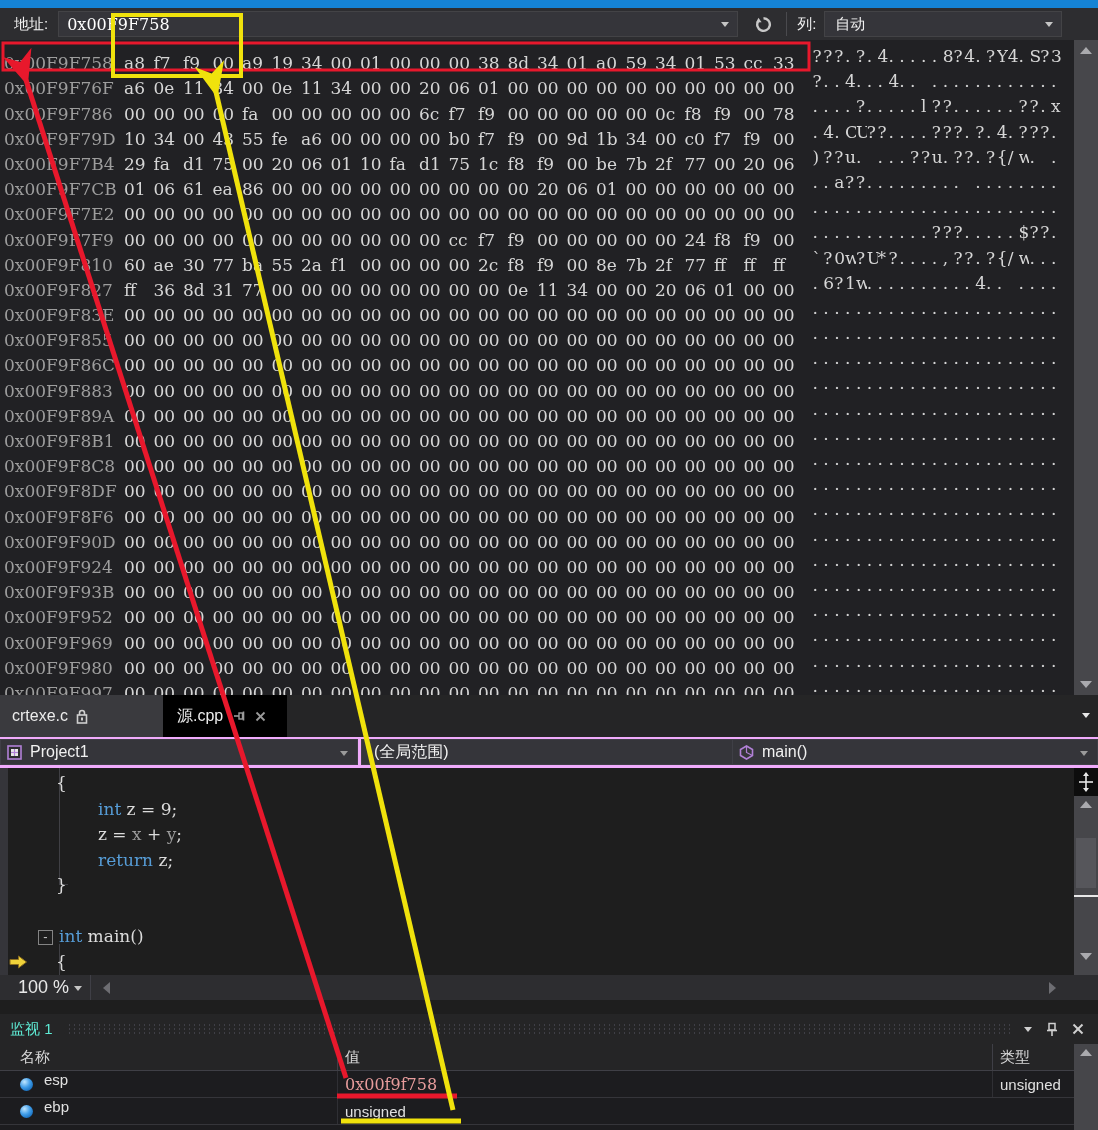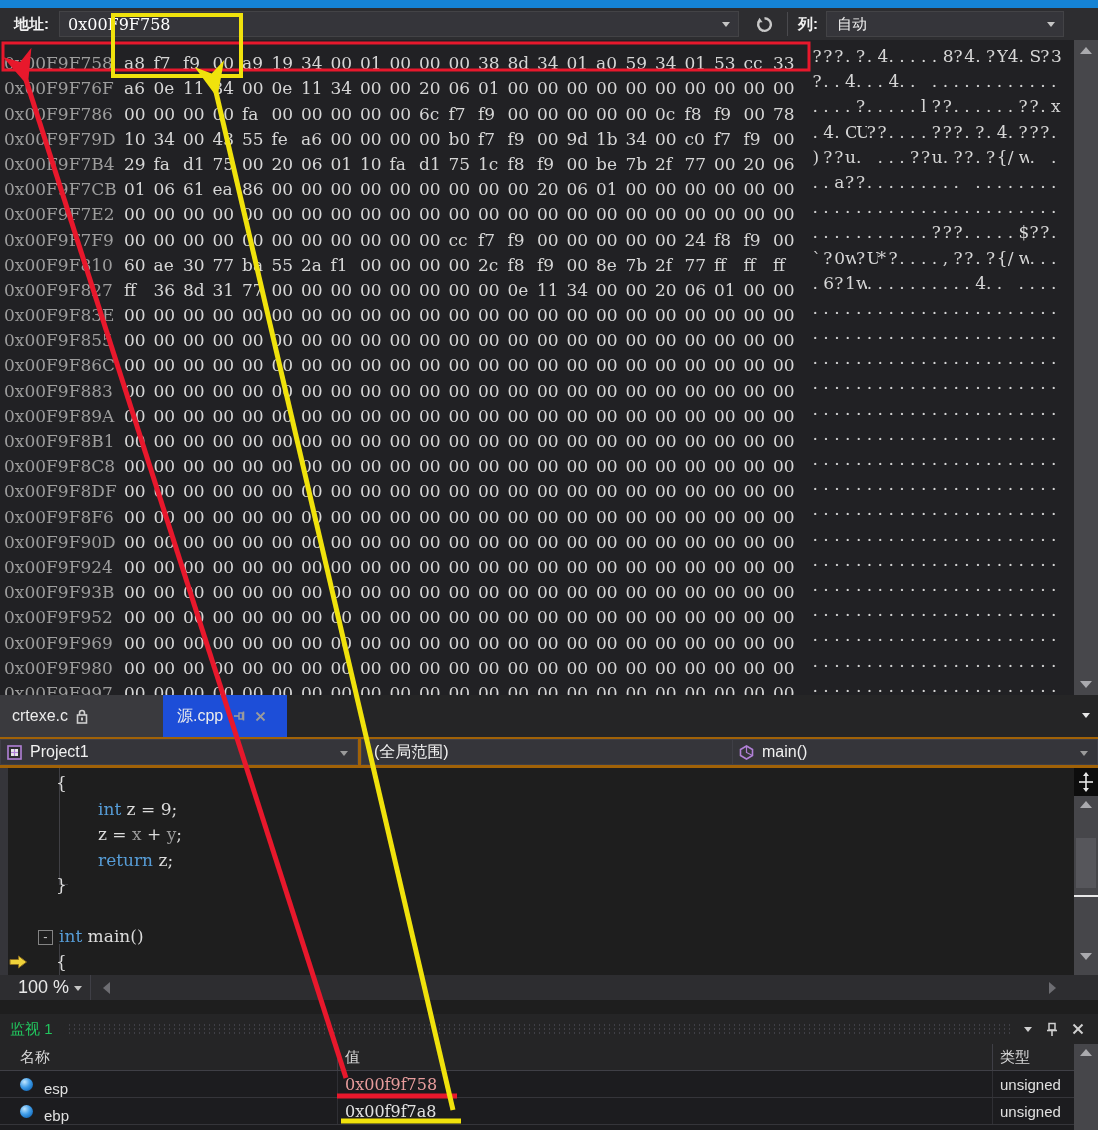"地址:" .tb-label { font-weight: bold -> none }
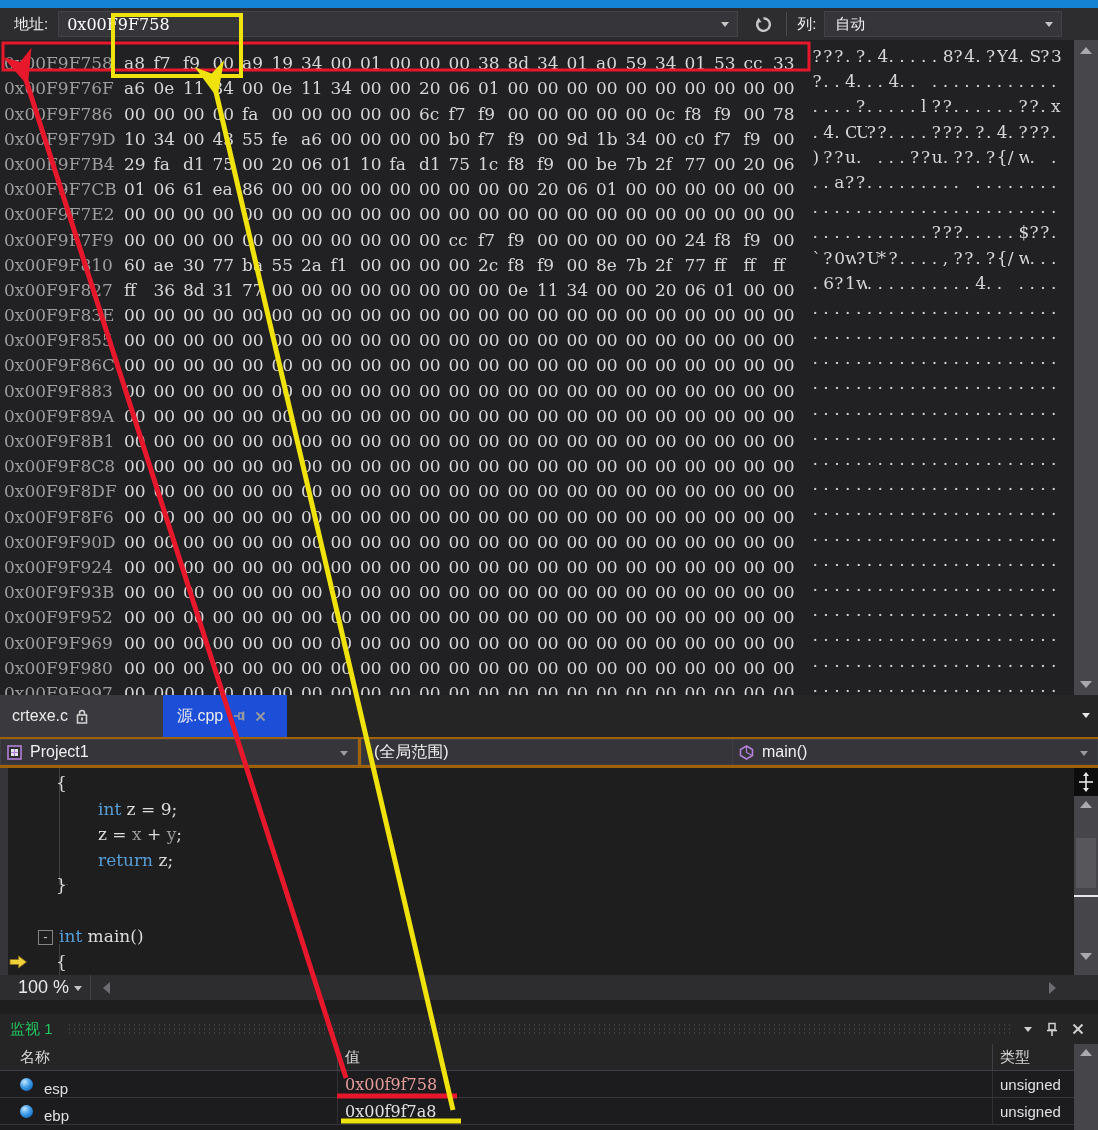"源.cpp" #tab-source { background: #1d4ed8 -> #000000 }
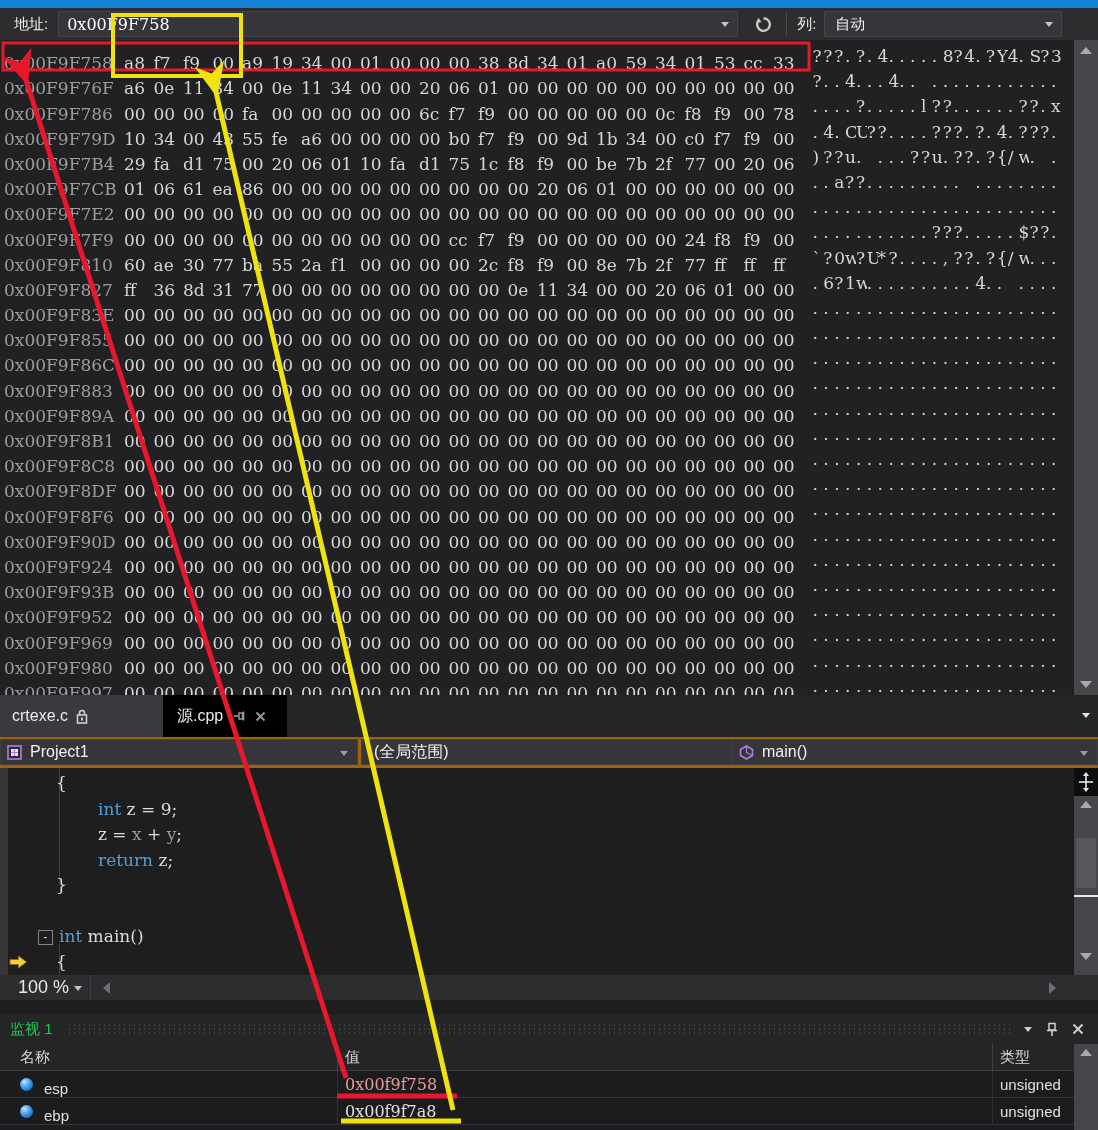"Project1" #navbar { background: #a16207 -> #f0abfc }
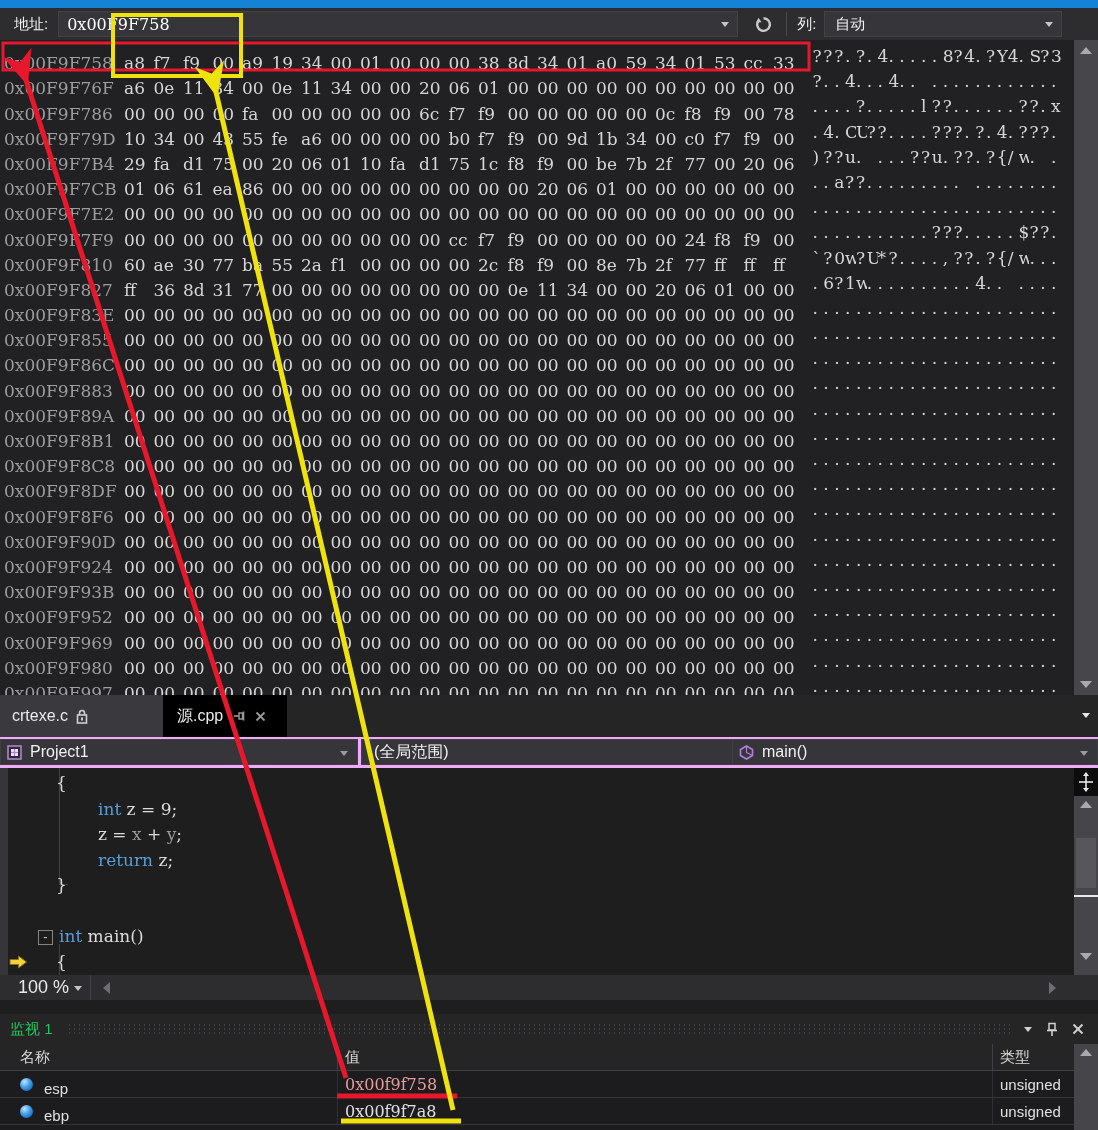"监视 1" #watch-title .title-text { color: #22c55e -> #5eead4 }
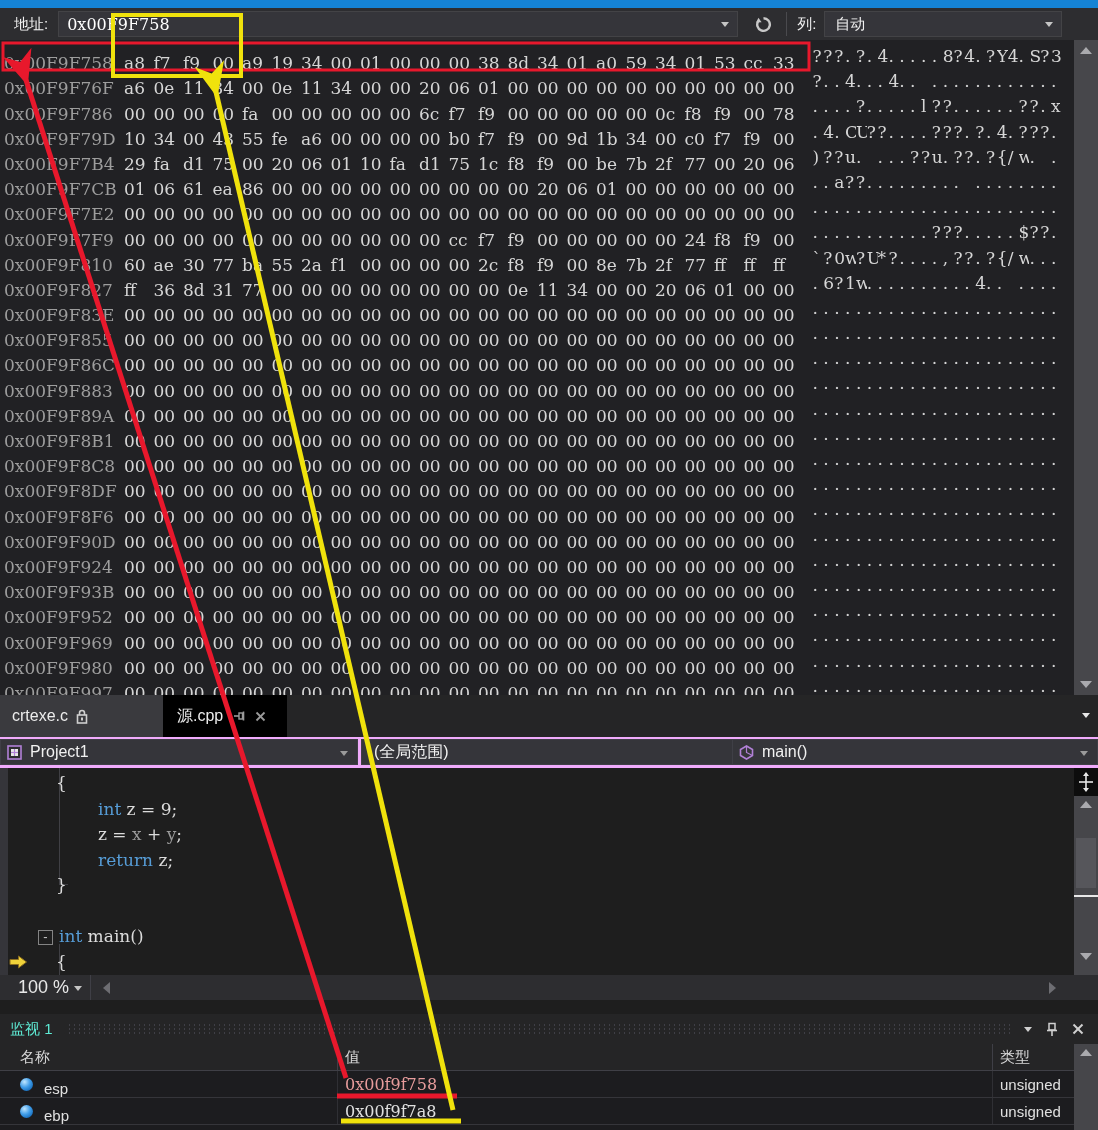"esp" .w-name { align-items: flex-end -> flex-start }
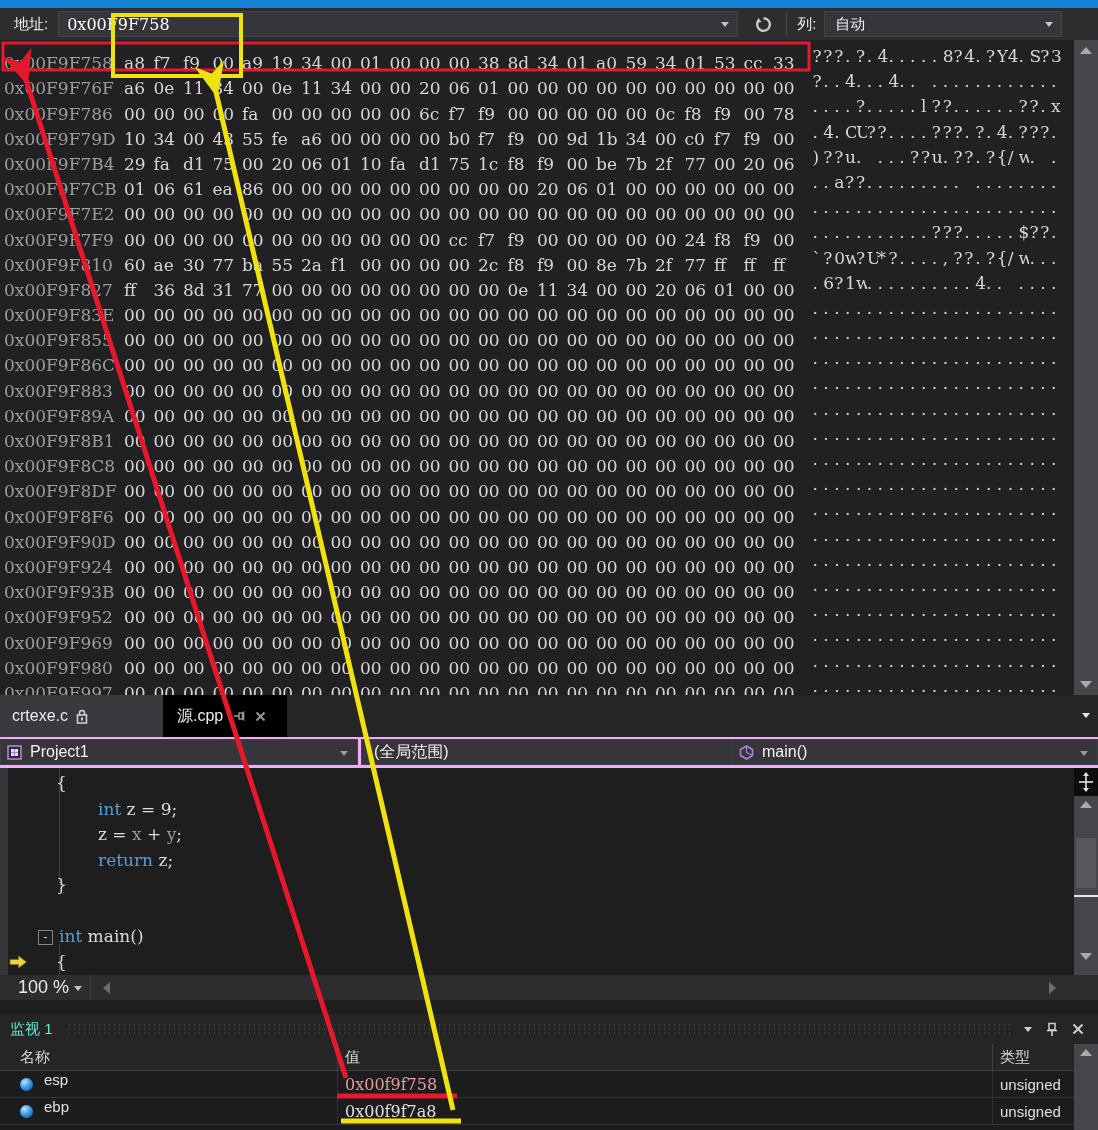"0x00f9f7a8" div.w-value { html: <div>0x00f9f7a8</div> -> none }
